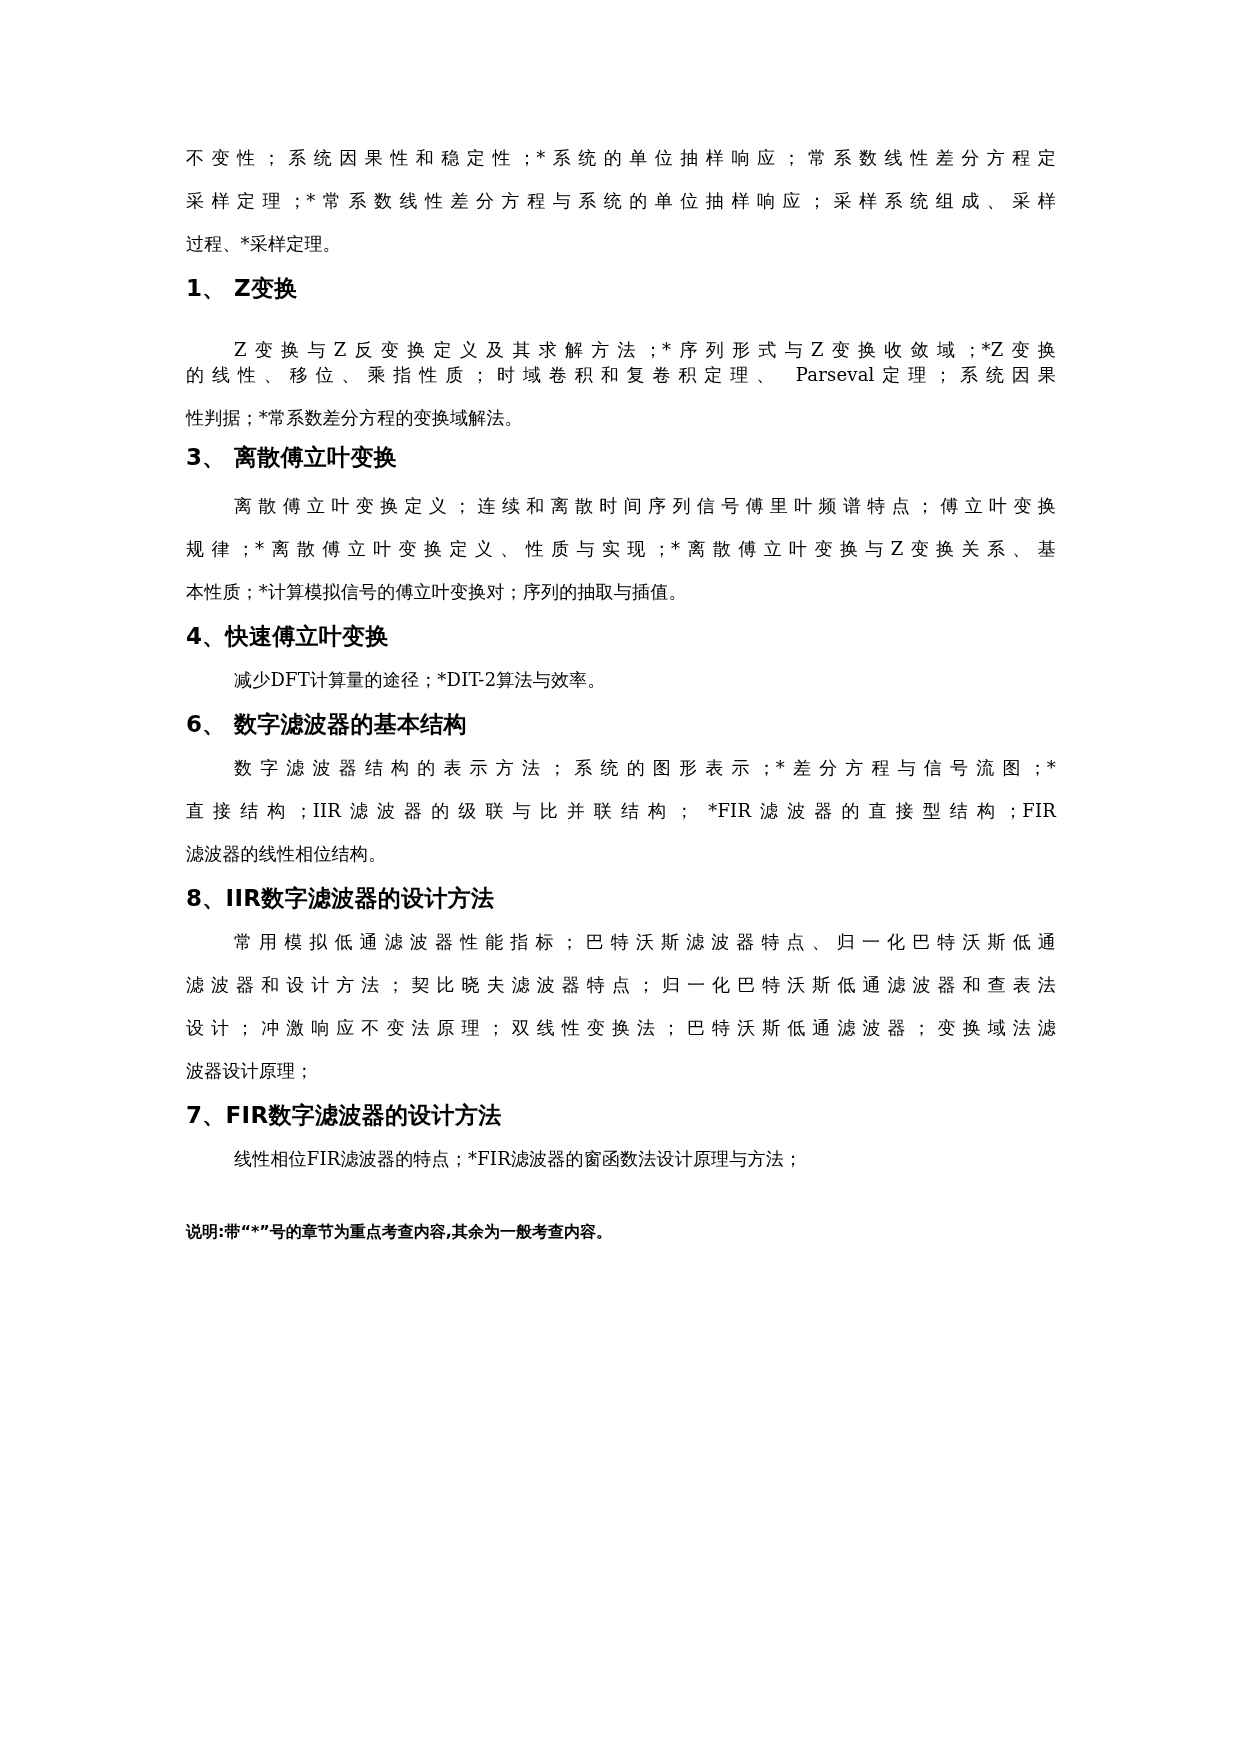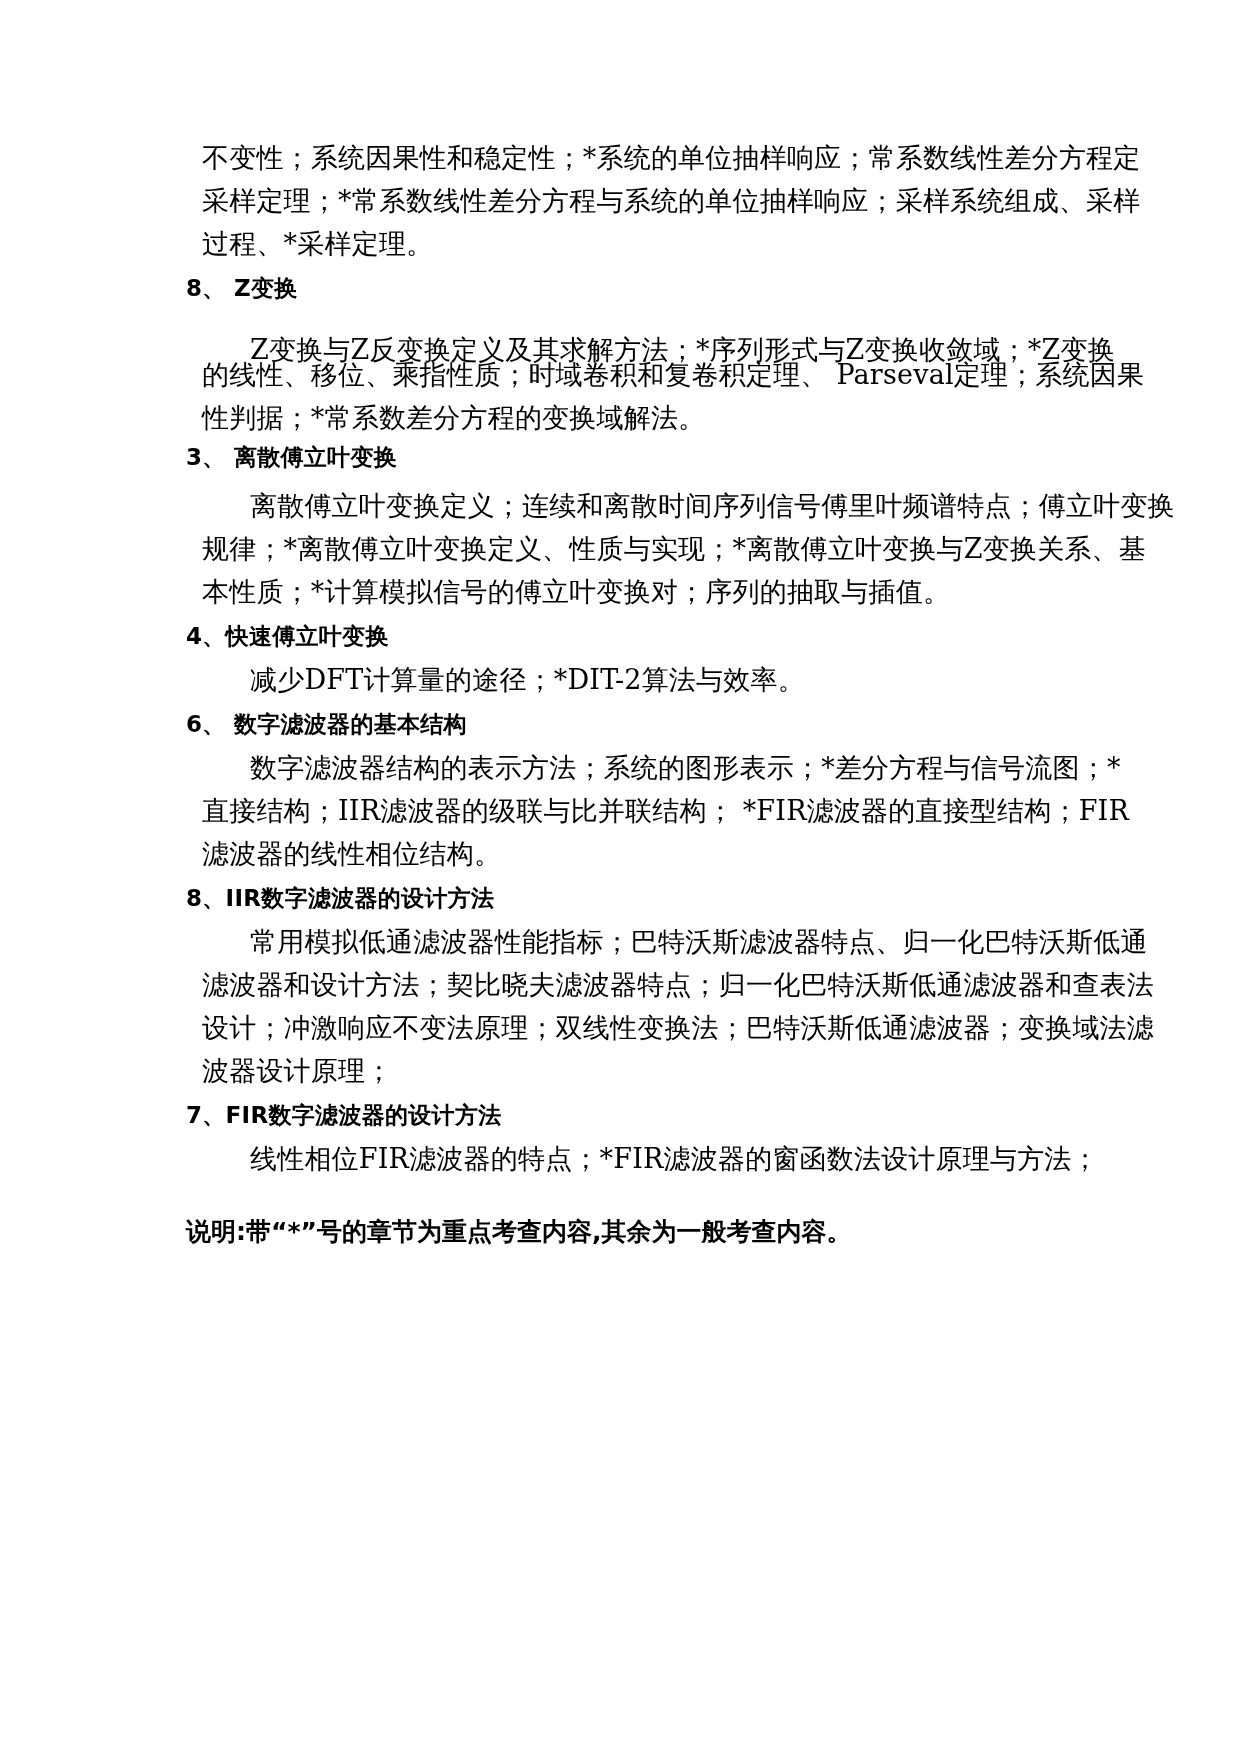"不变性；系统因果性和稳定性；*系统的单位抽样响应；常系数线性差分方程定" .line { font-size: 27px -> 18px; margin-left: 16px -> none }
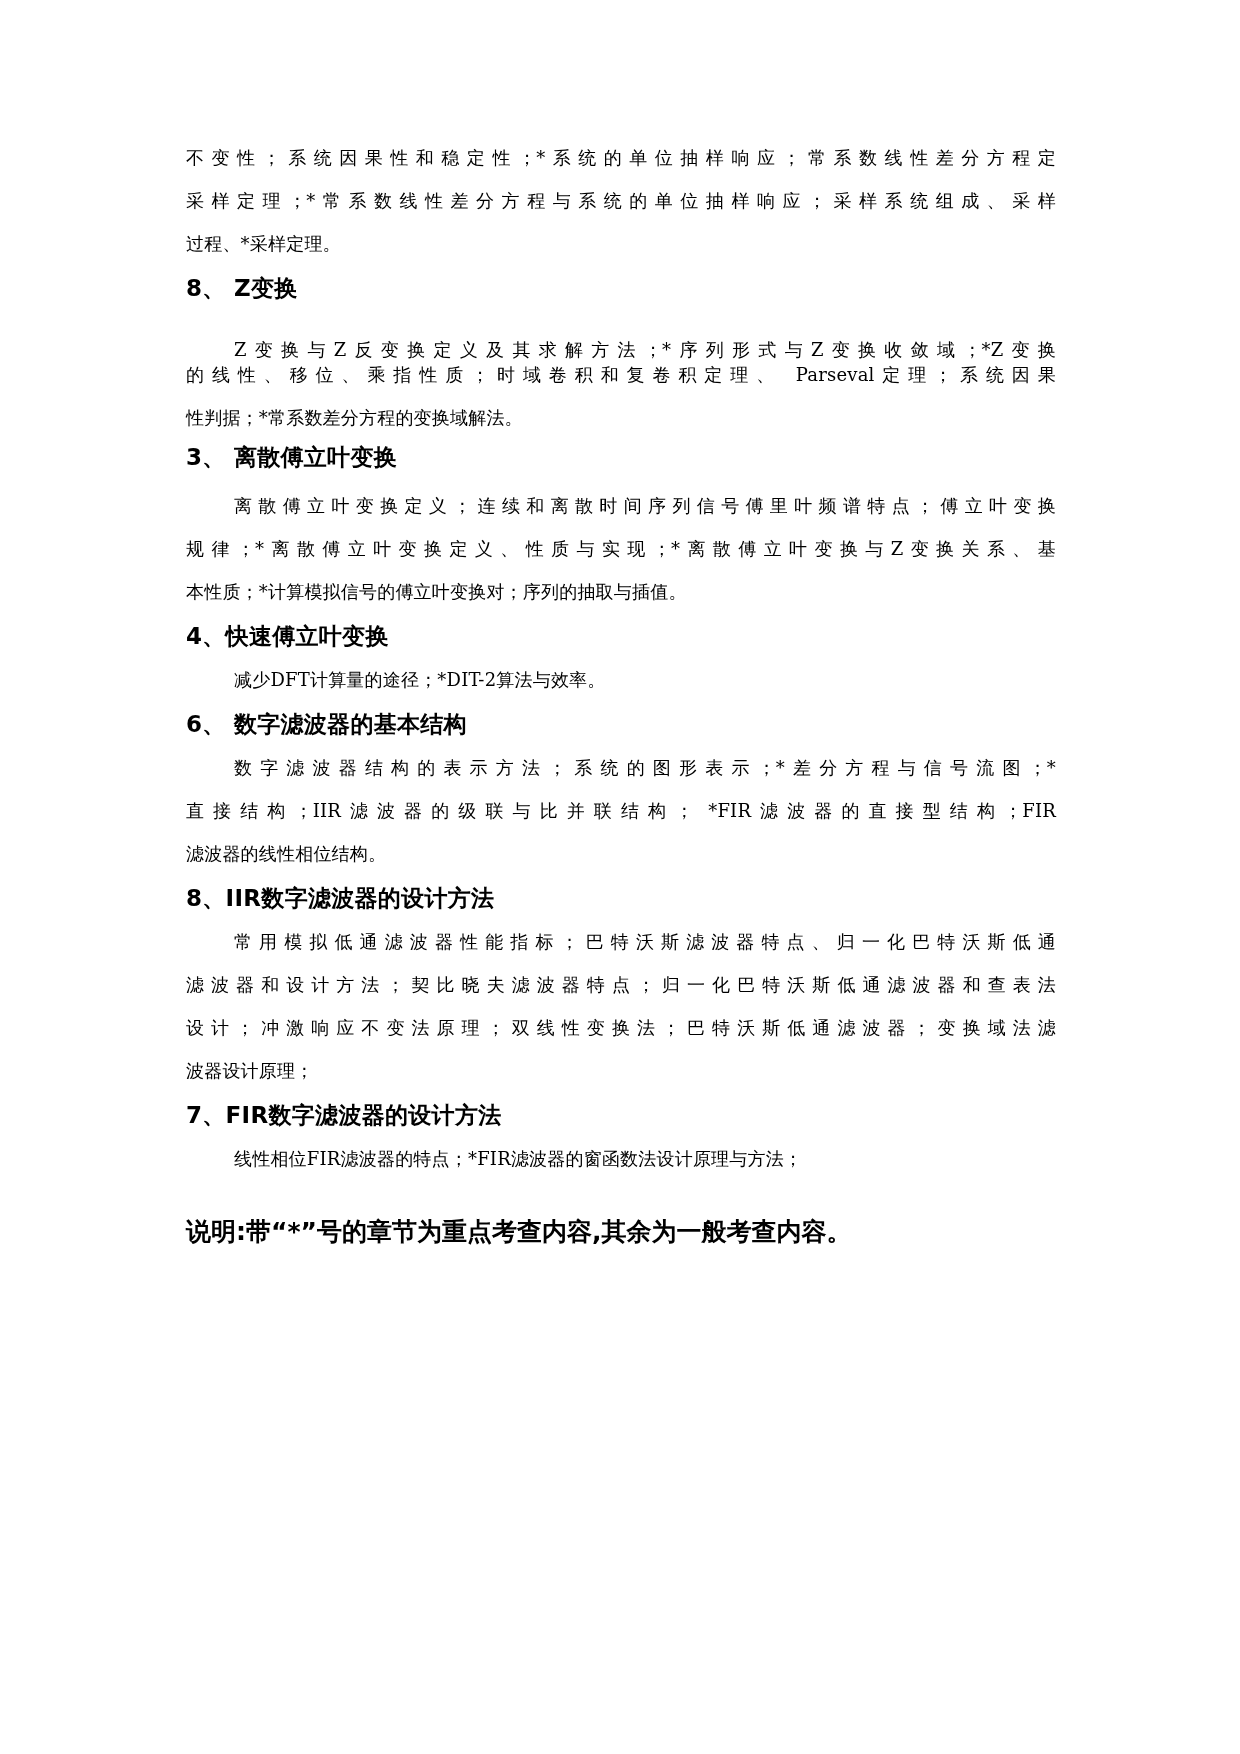"8、 Z变换" div.heading { text: 8 -> 1 }
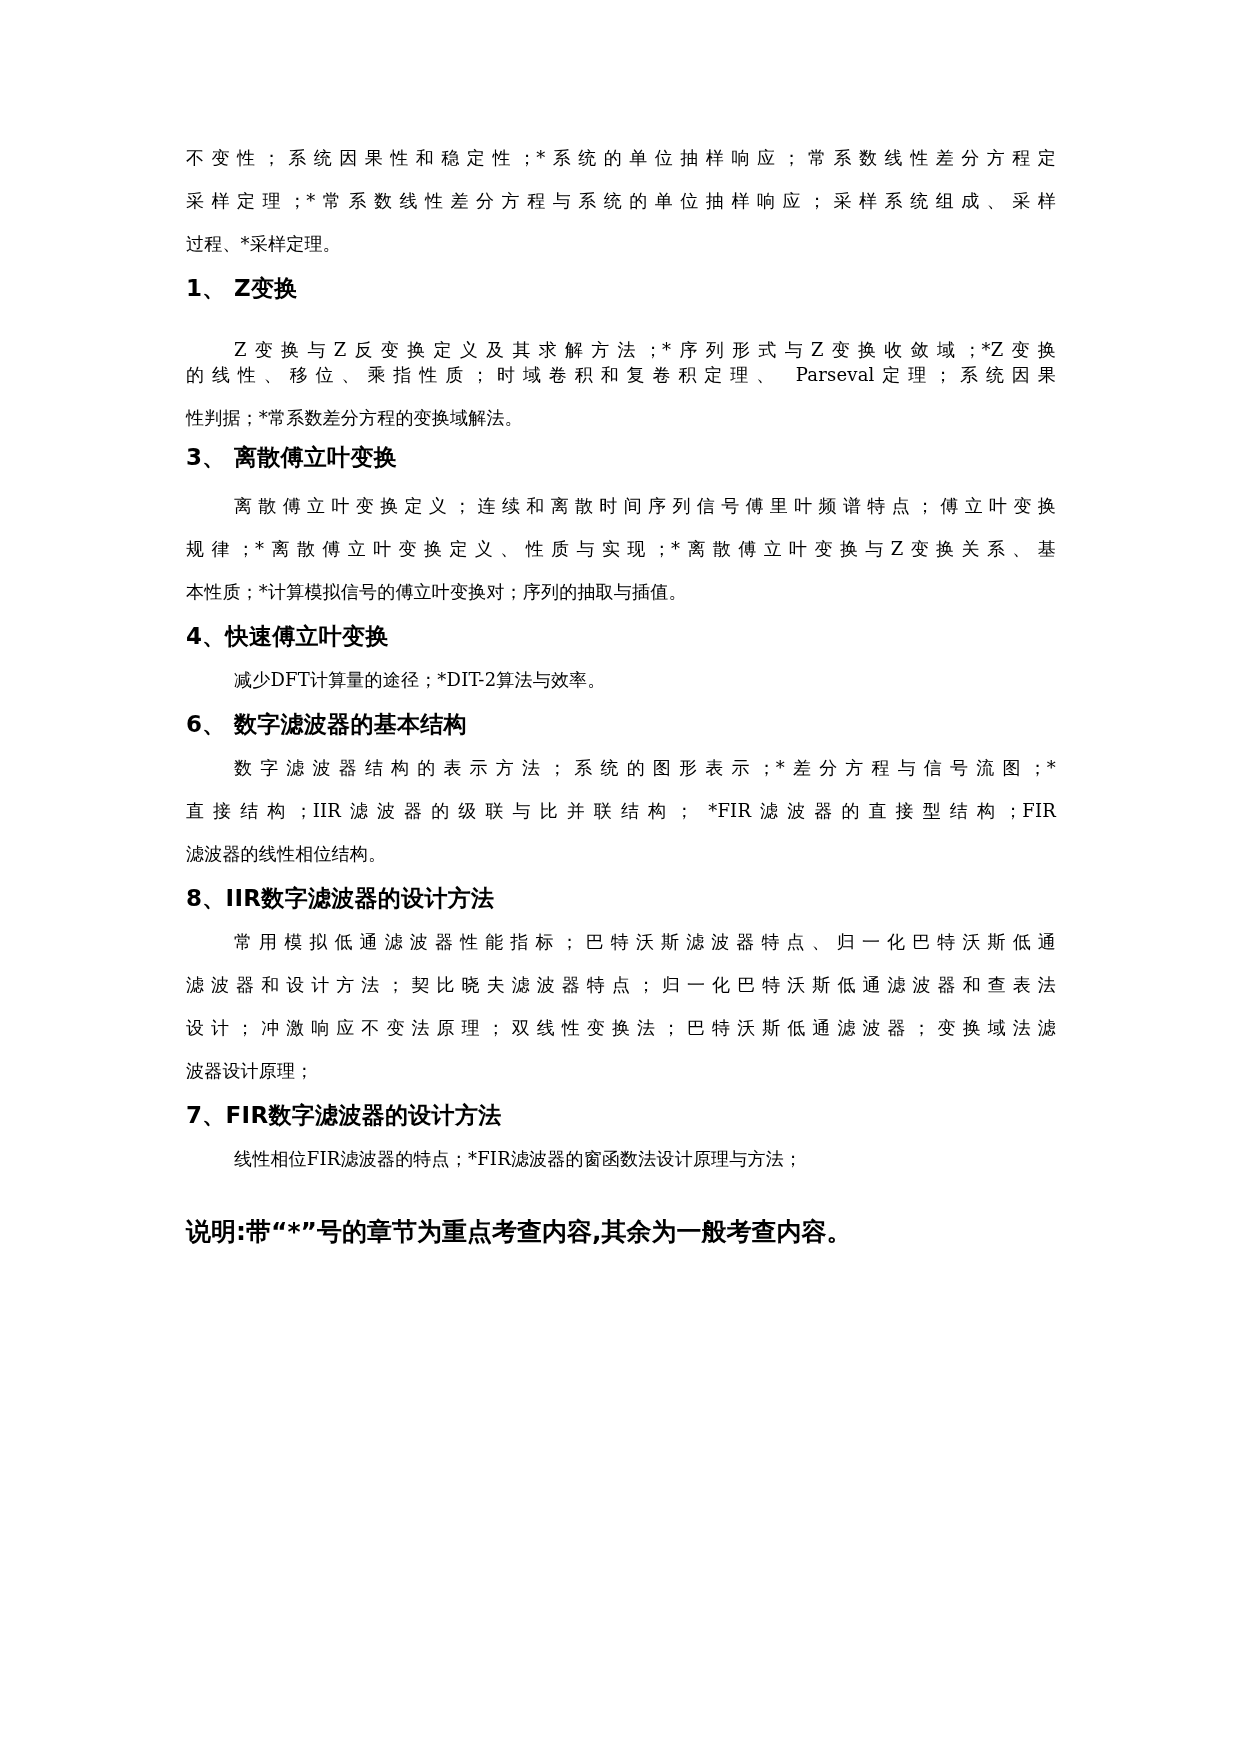"说明:带“*”号的章节为重点考查内容,其余为一般考查内容。" .note { font-size: 25px -> 16px }
